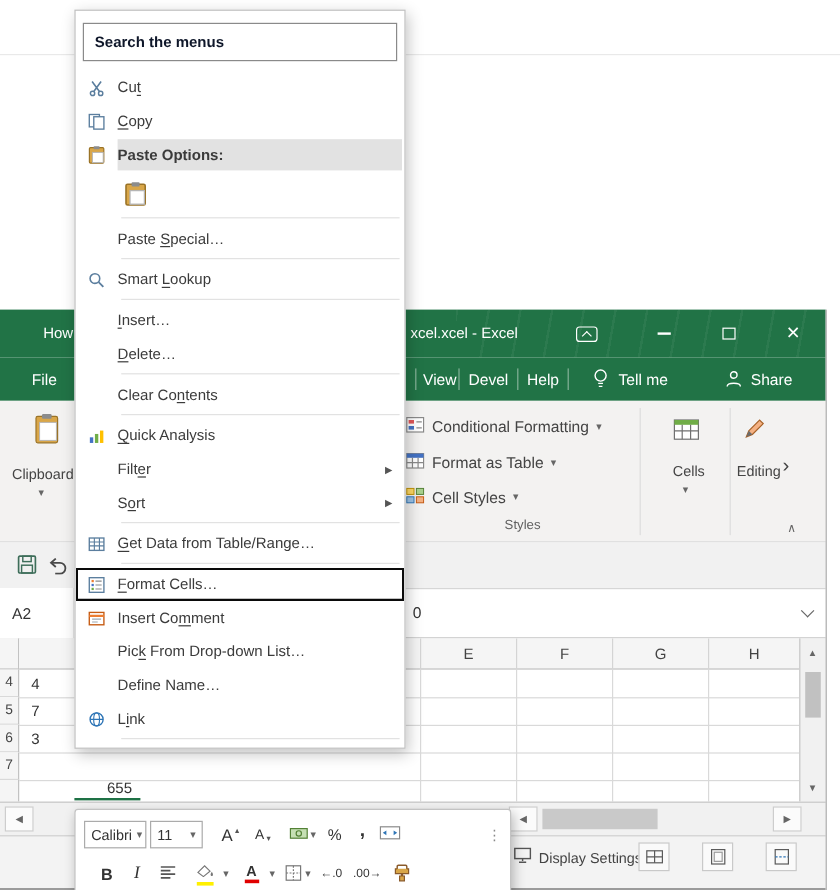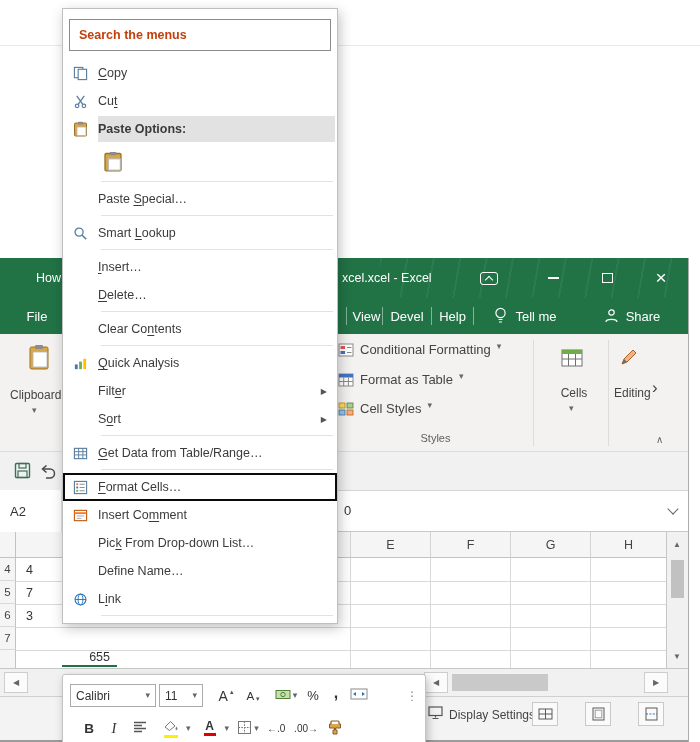"Search the menus" .msearch { color: #c2410c -> #0f172a }
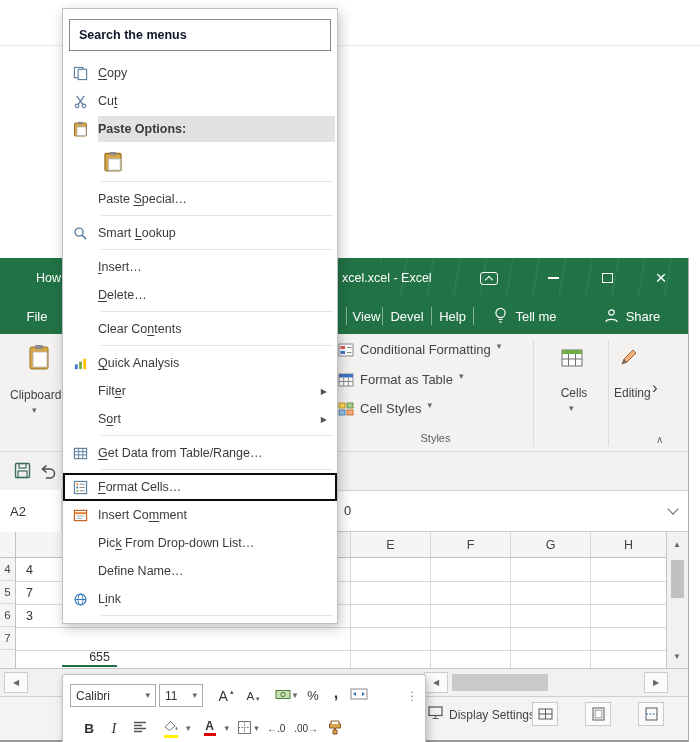"Copy" div.mi { order: before "Cut" -> after "Cut" }
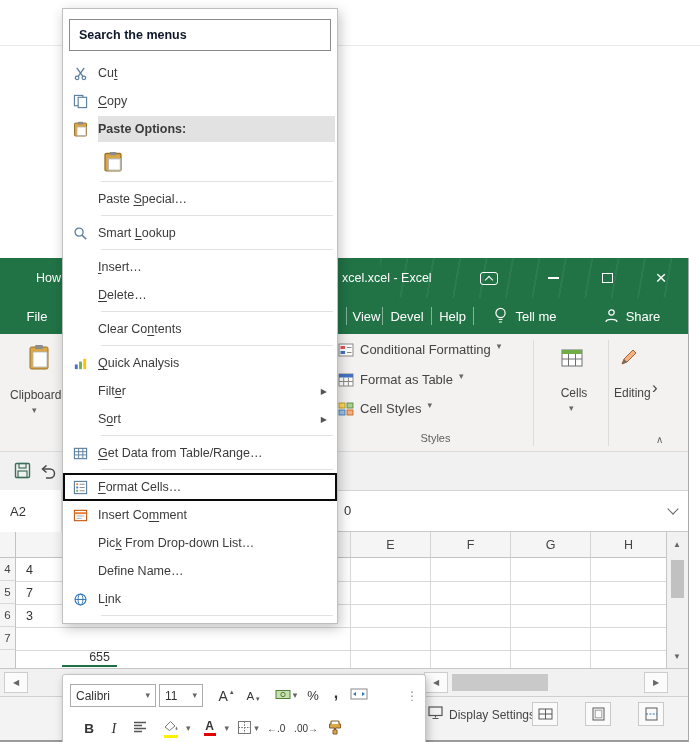"Conditional Formatting" .rrow { align-items: none -> center }
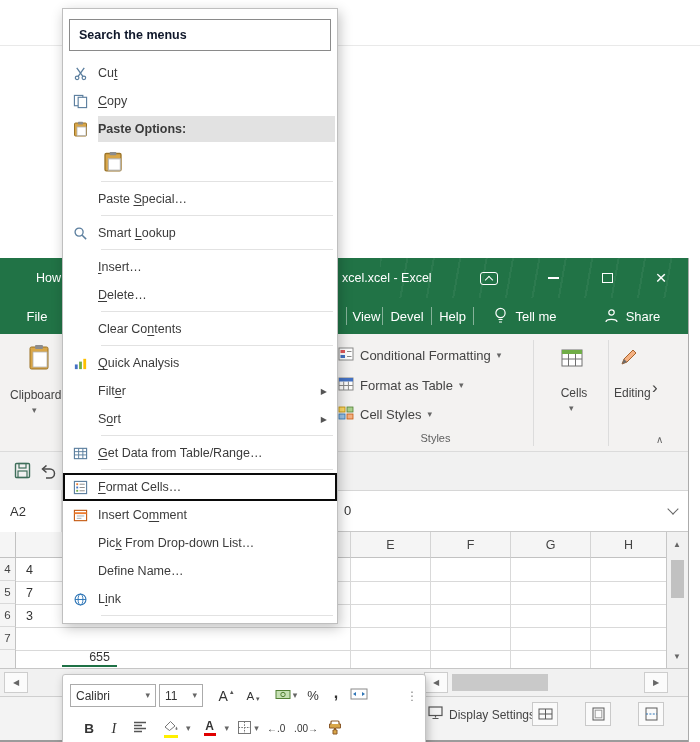"Calibri" div.combo { width: 86px -> 52px }
